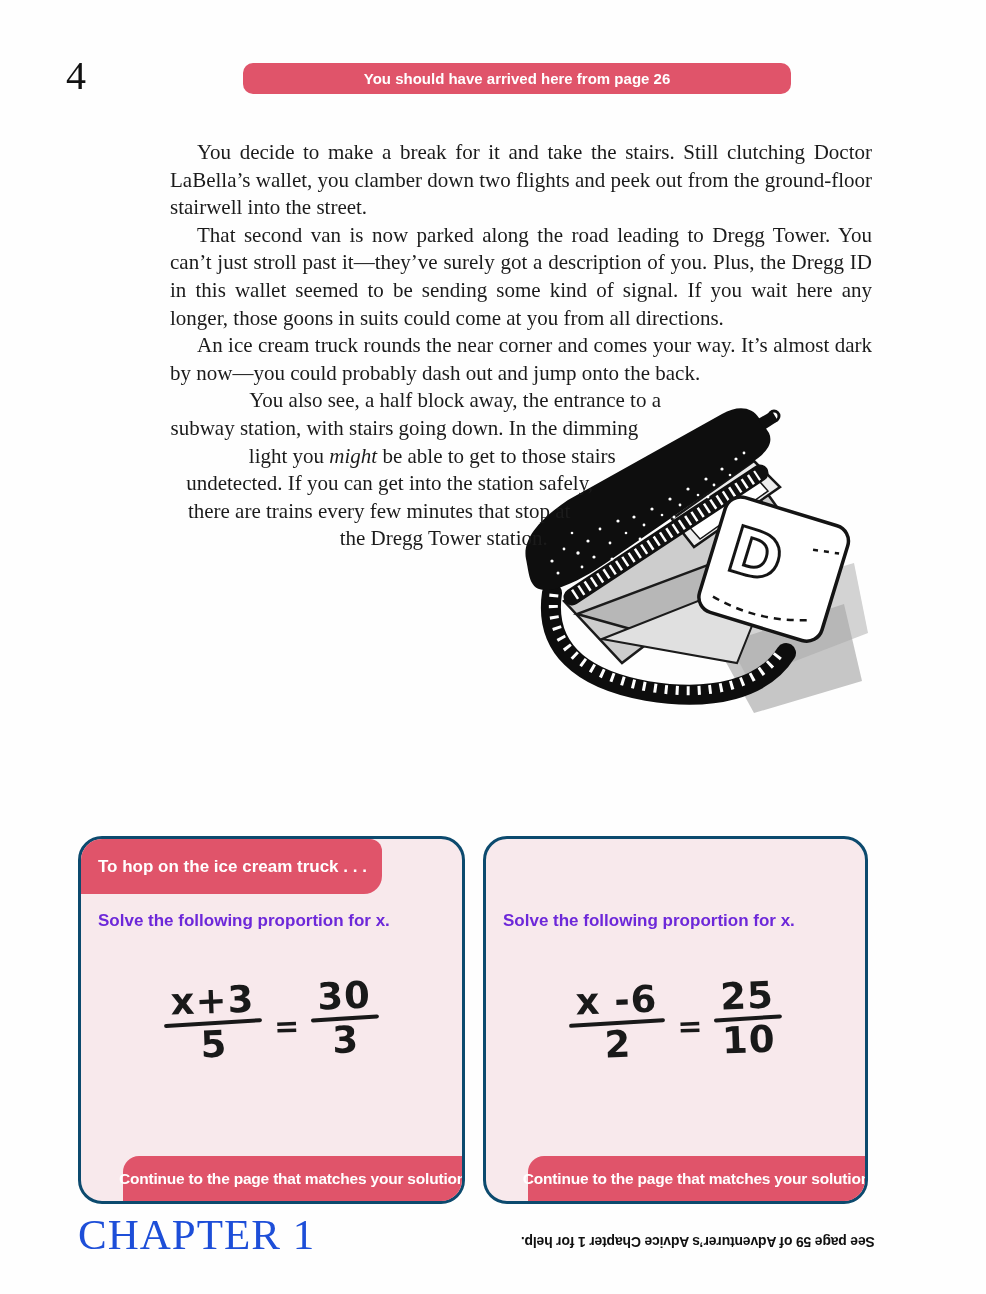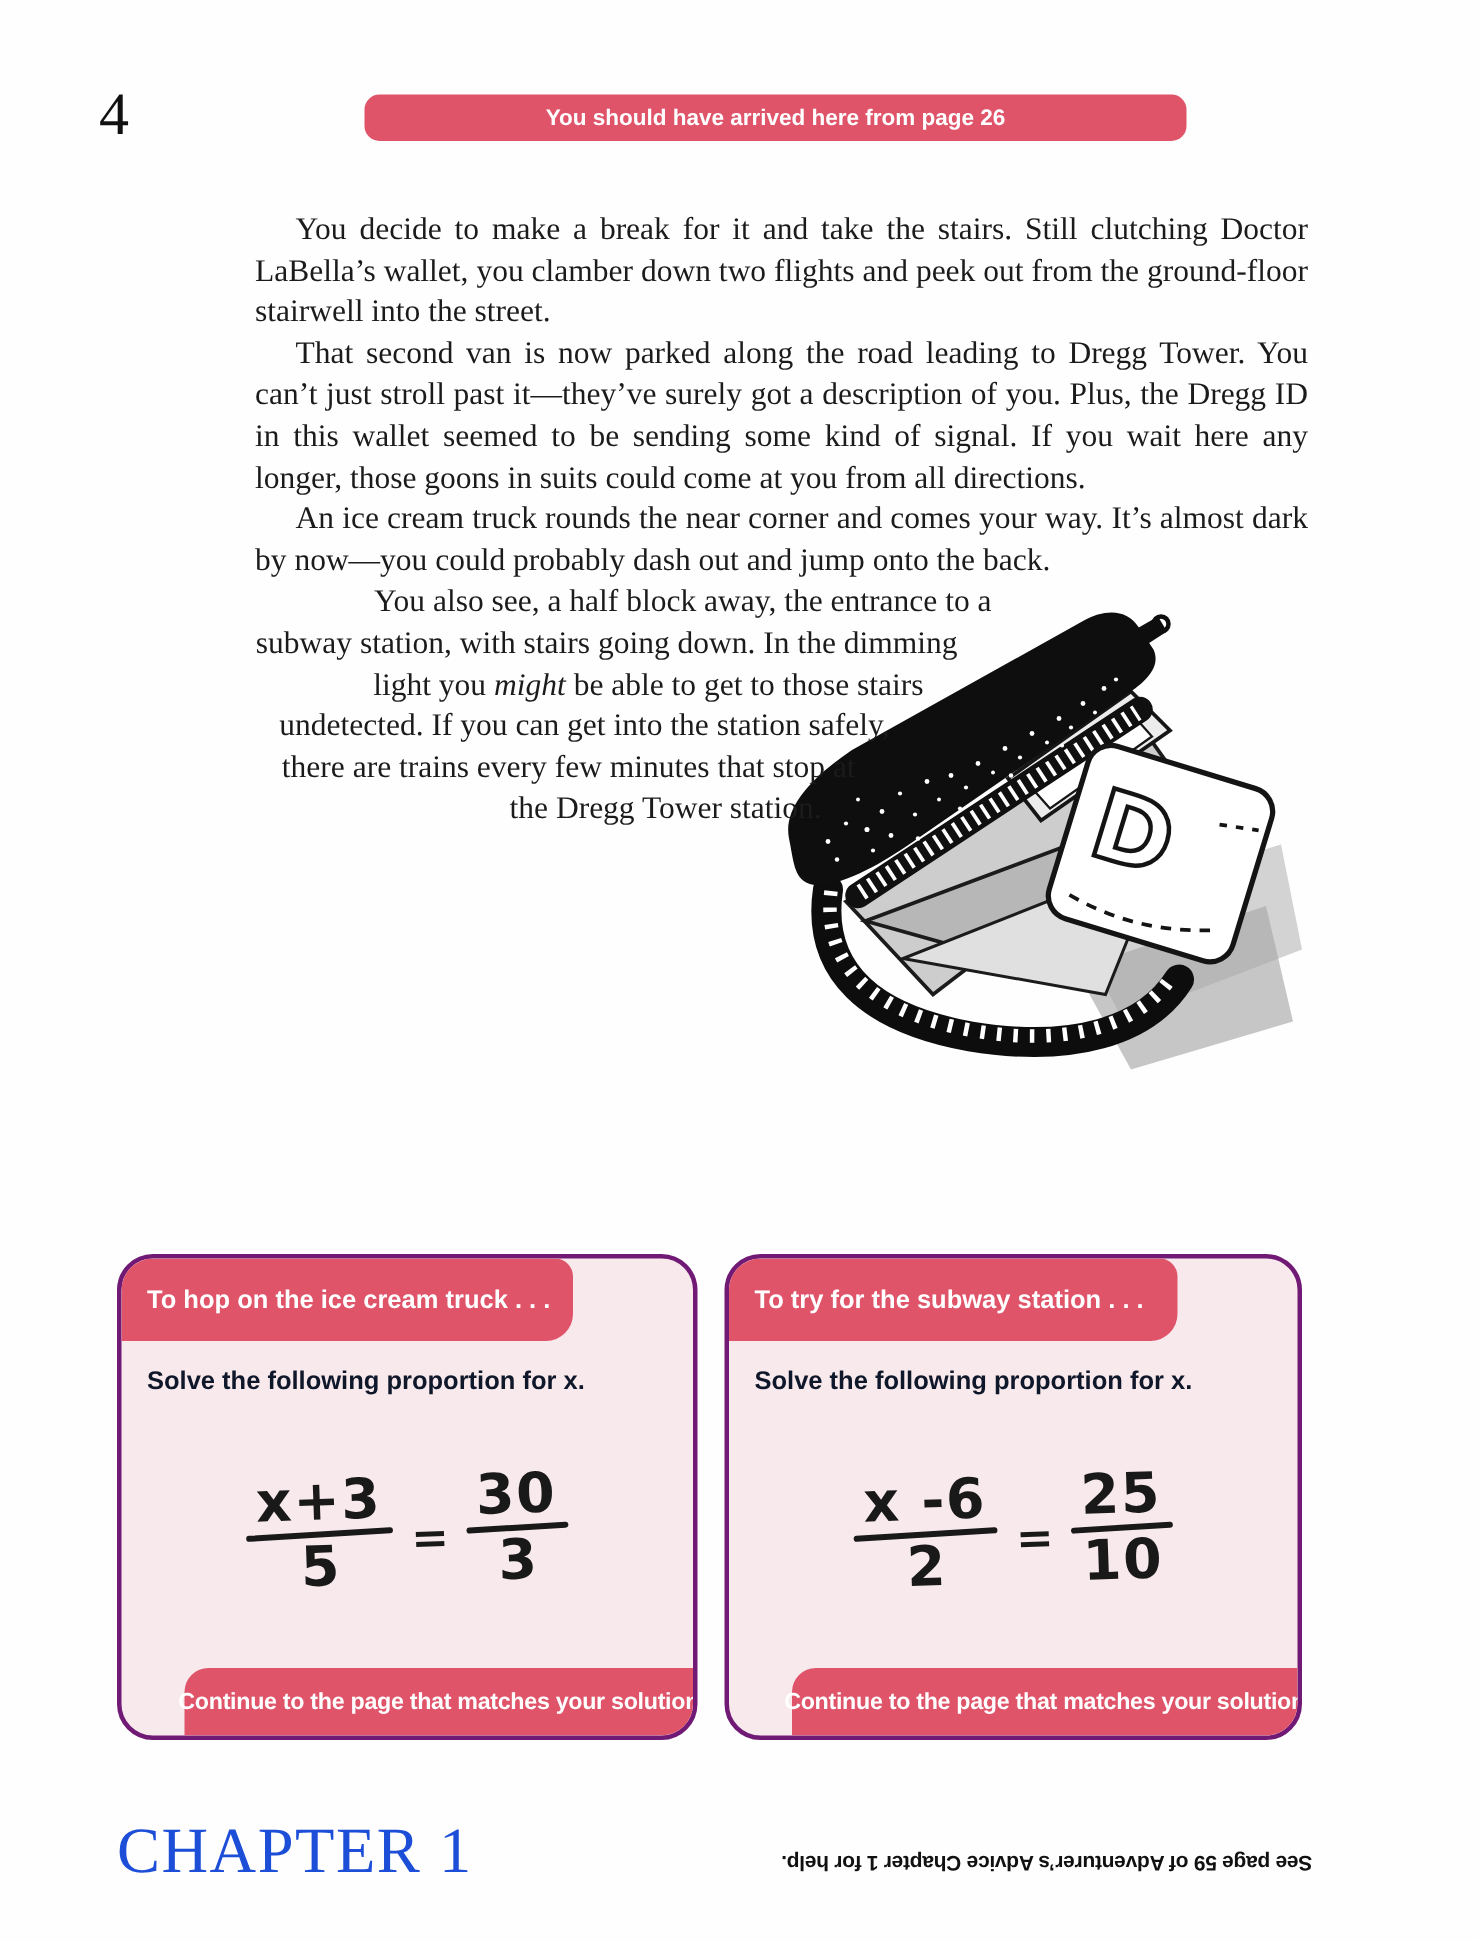"To hop on the ice" .choice-box { border: 3px solid #701a75 -> 3px solid #0c4a6e; height: 324px -> 368px }
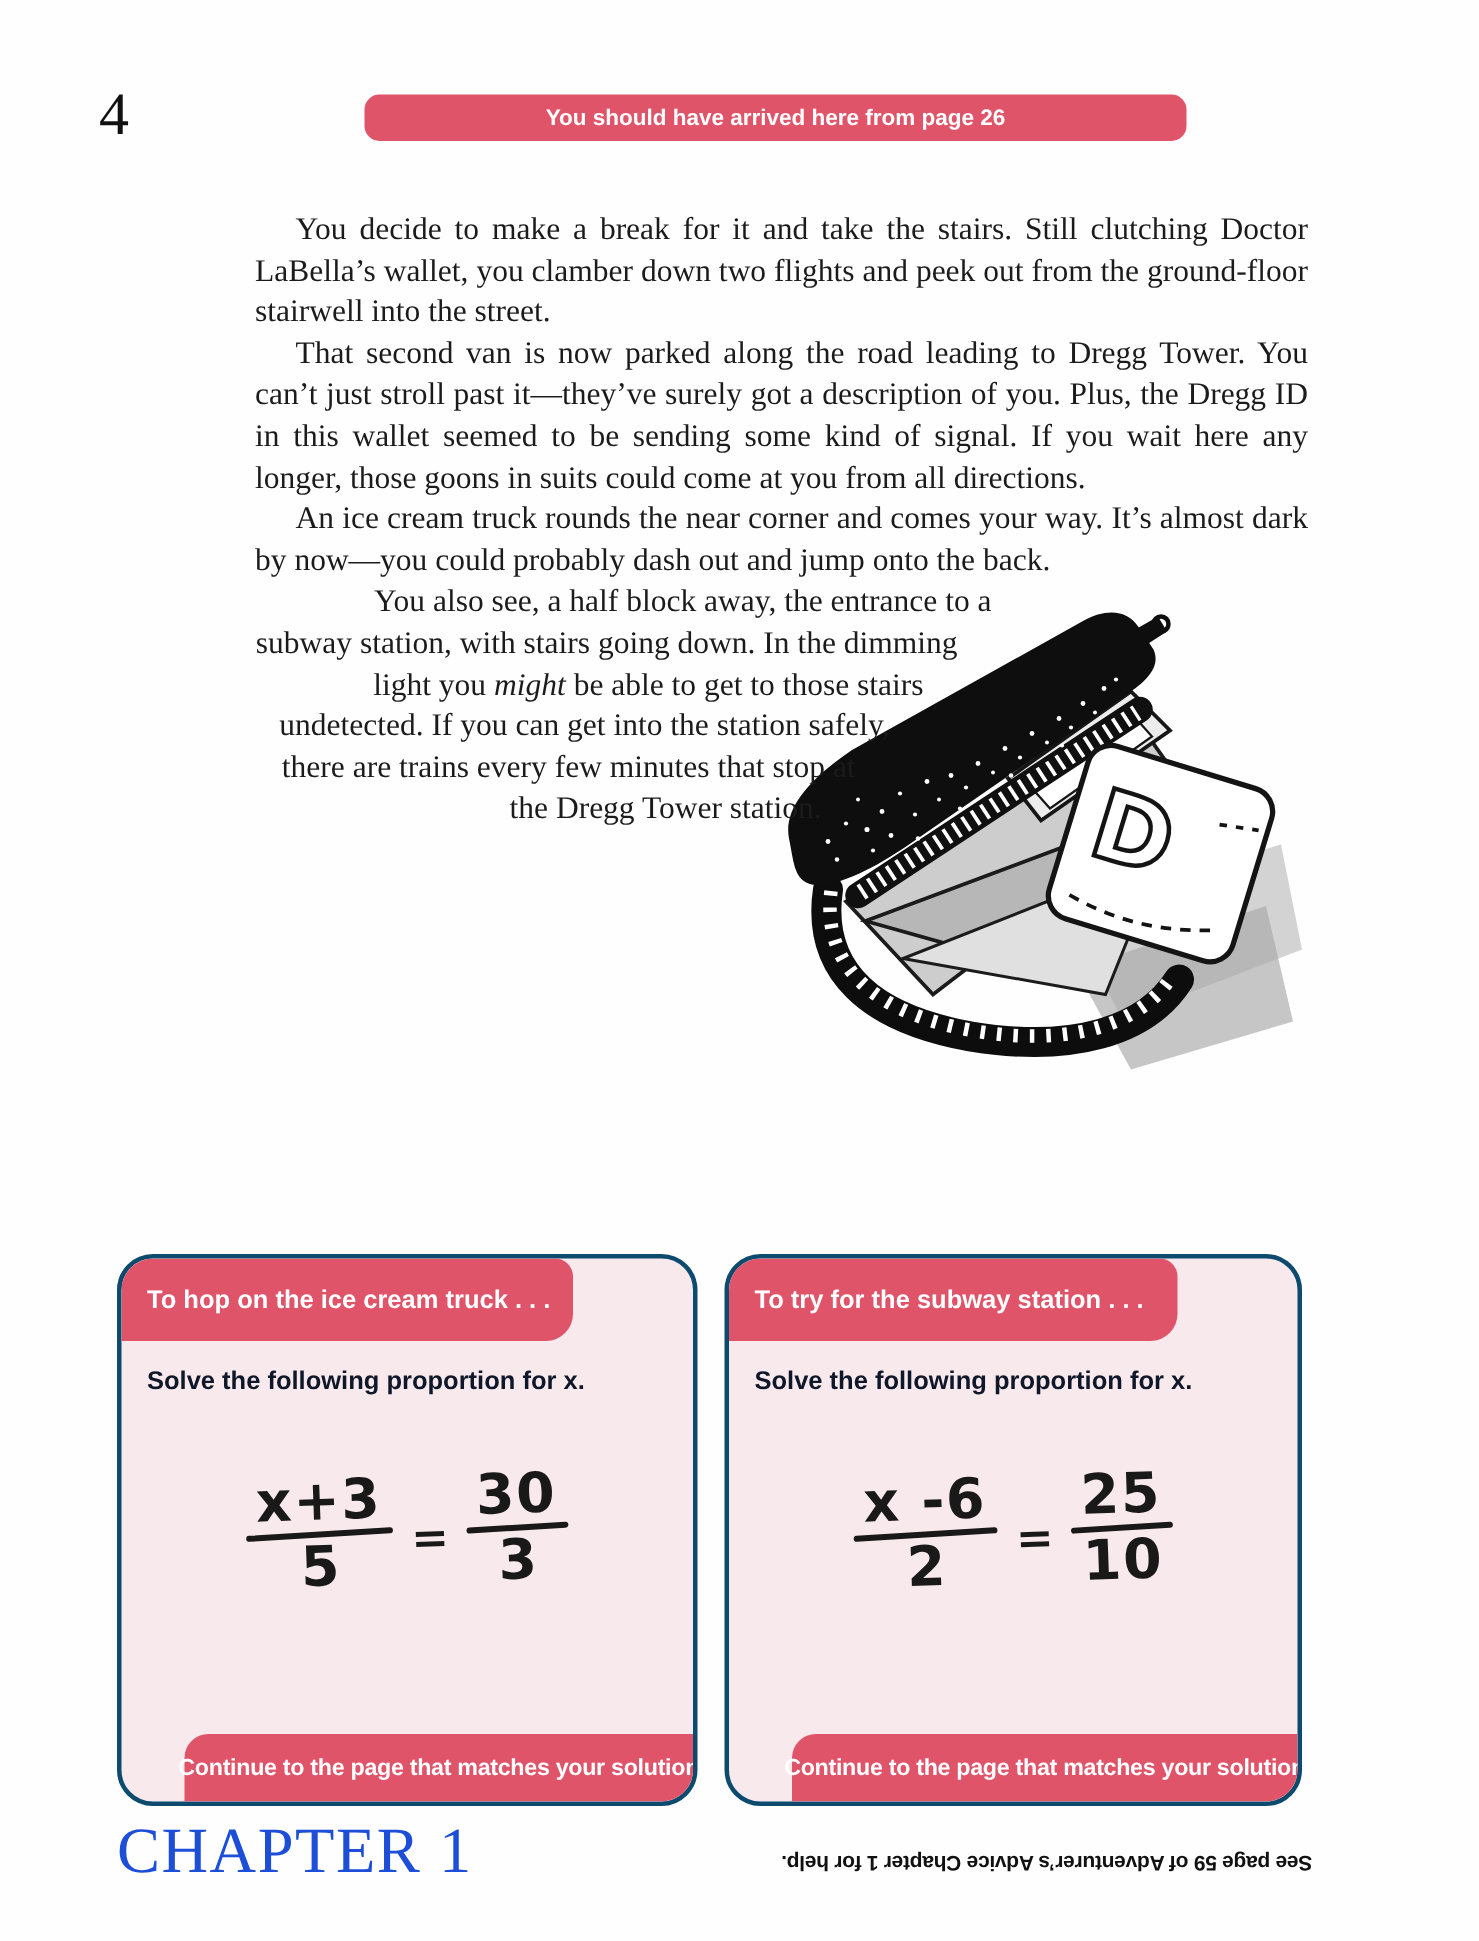"To try for the subway" div.choice-header { html: <div> <span>To try for the subway station . . .</span> </div> -> none }
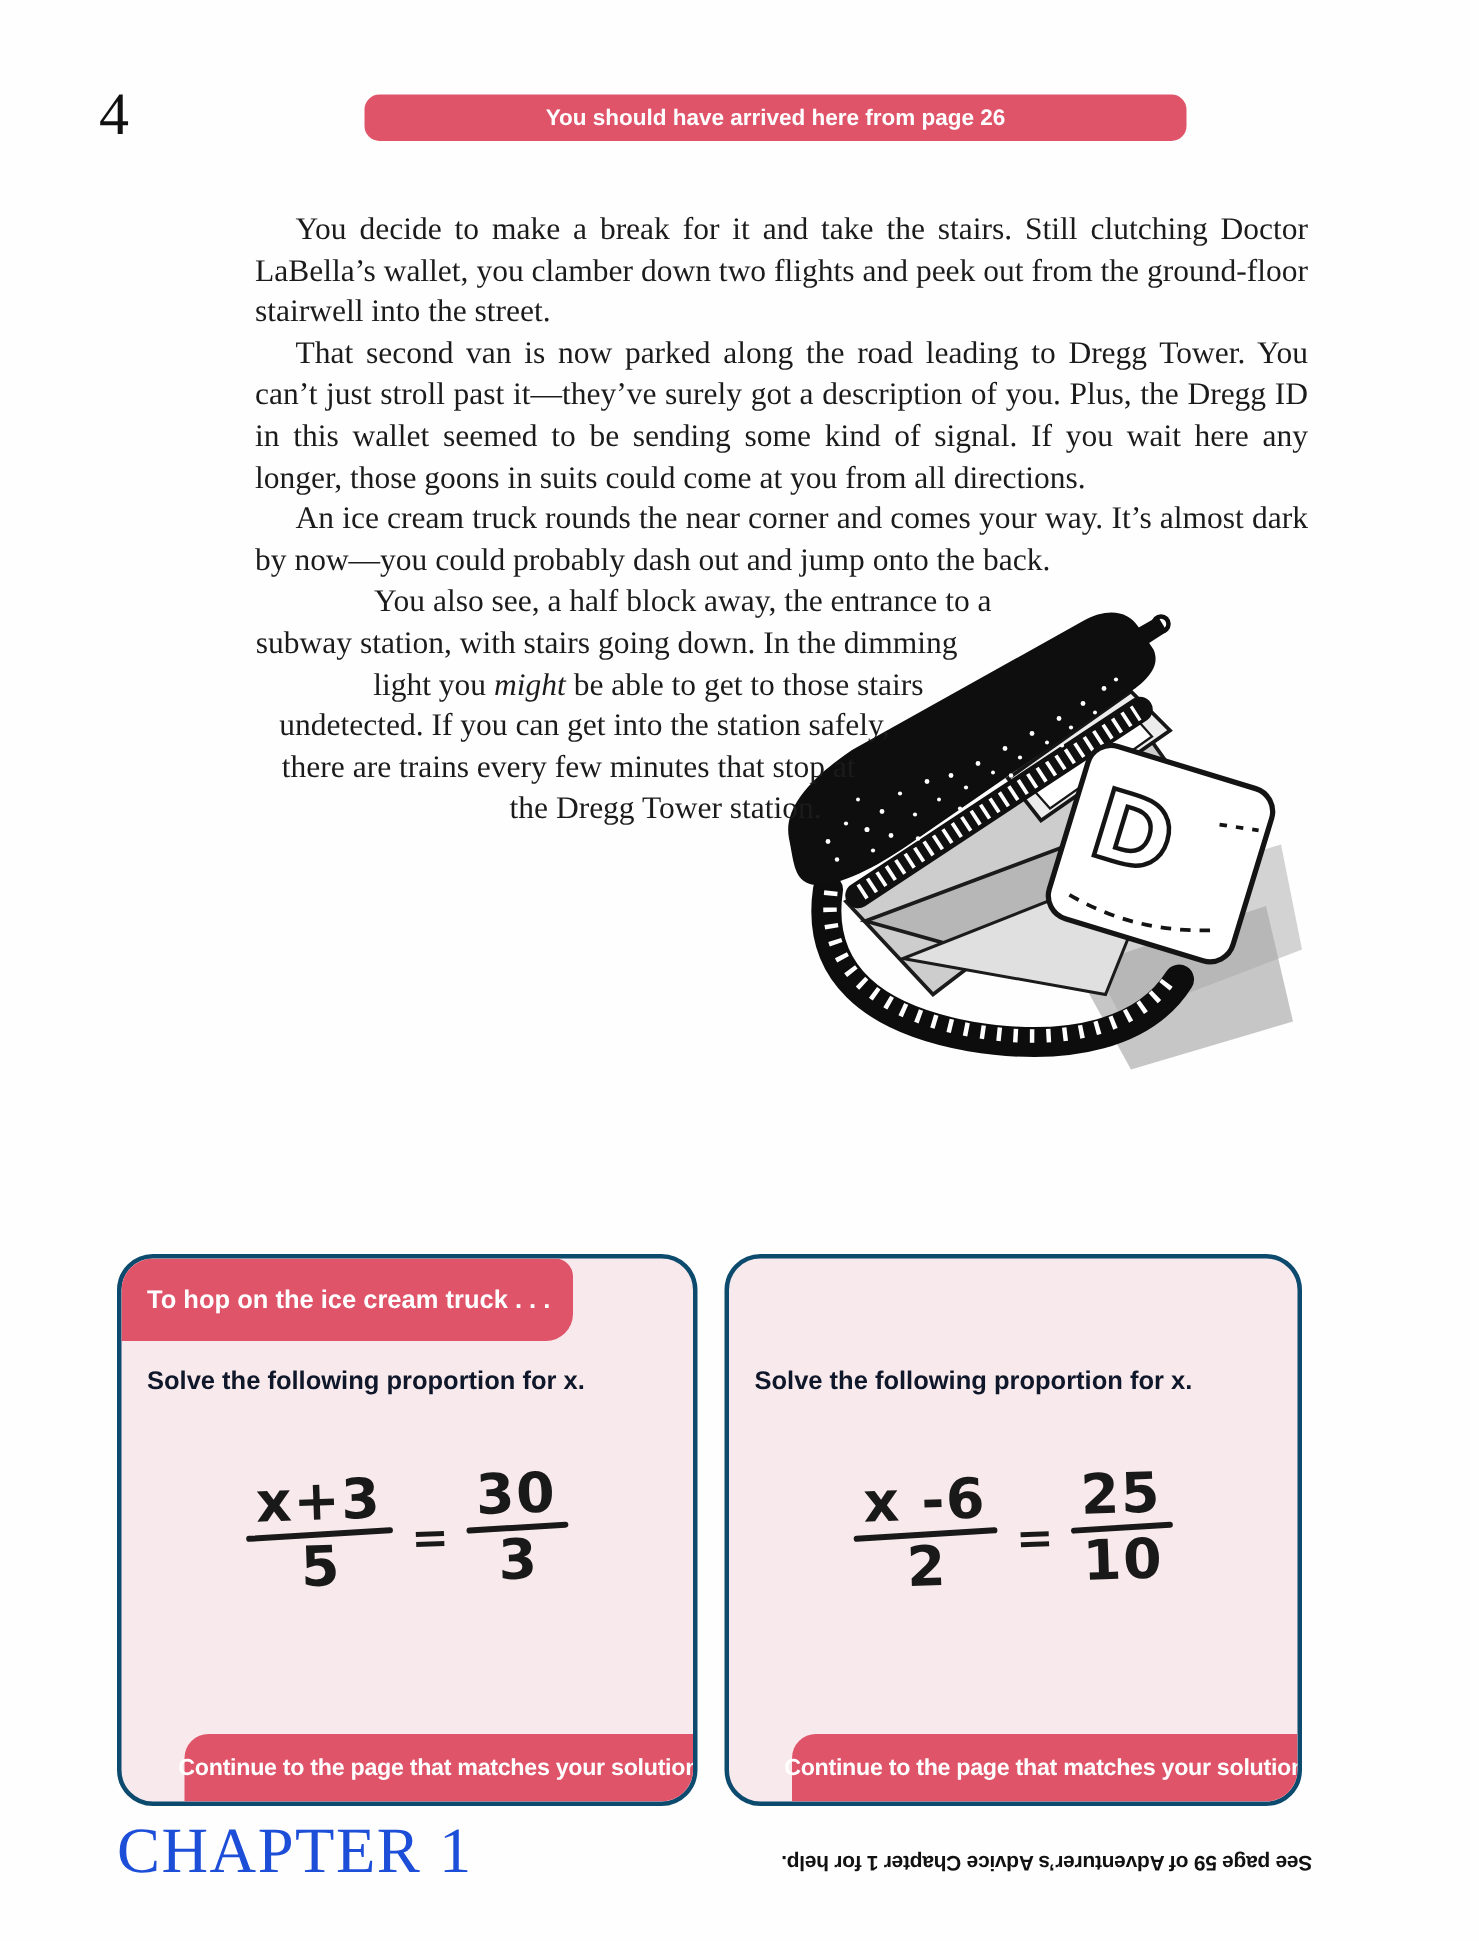"Solve the following proportion for" .choice-instruction { color: #0f172a -> #6d28d9 }
